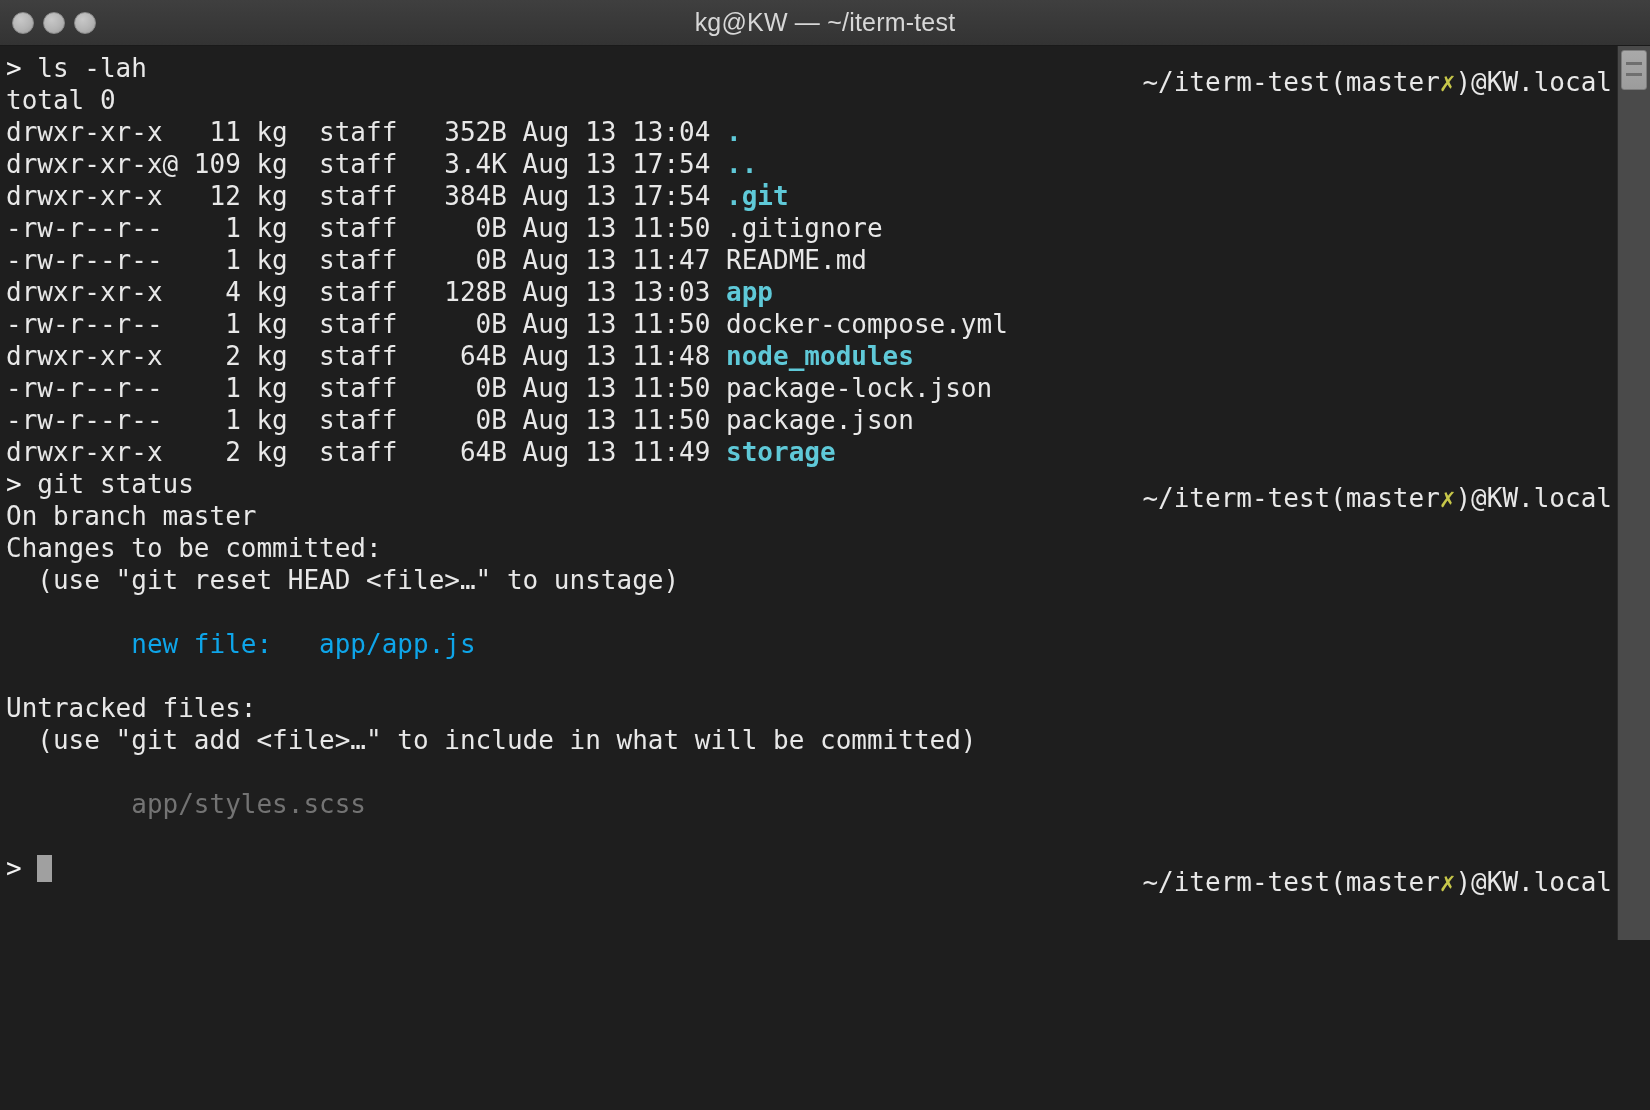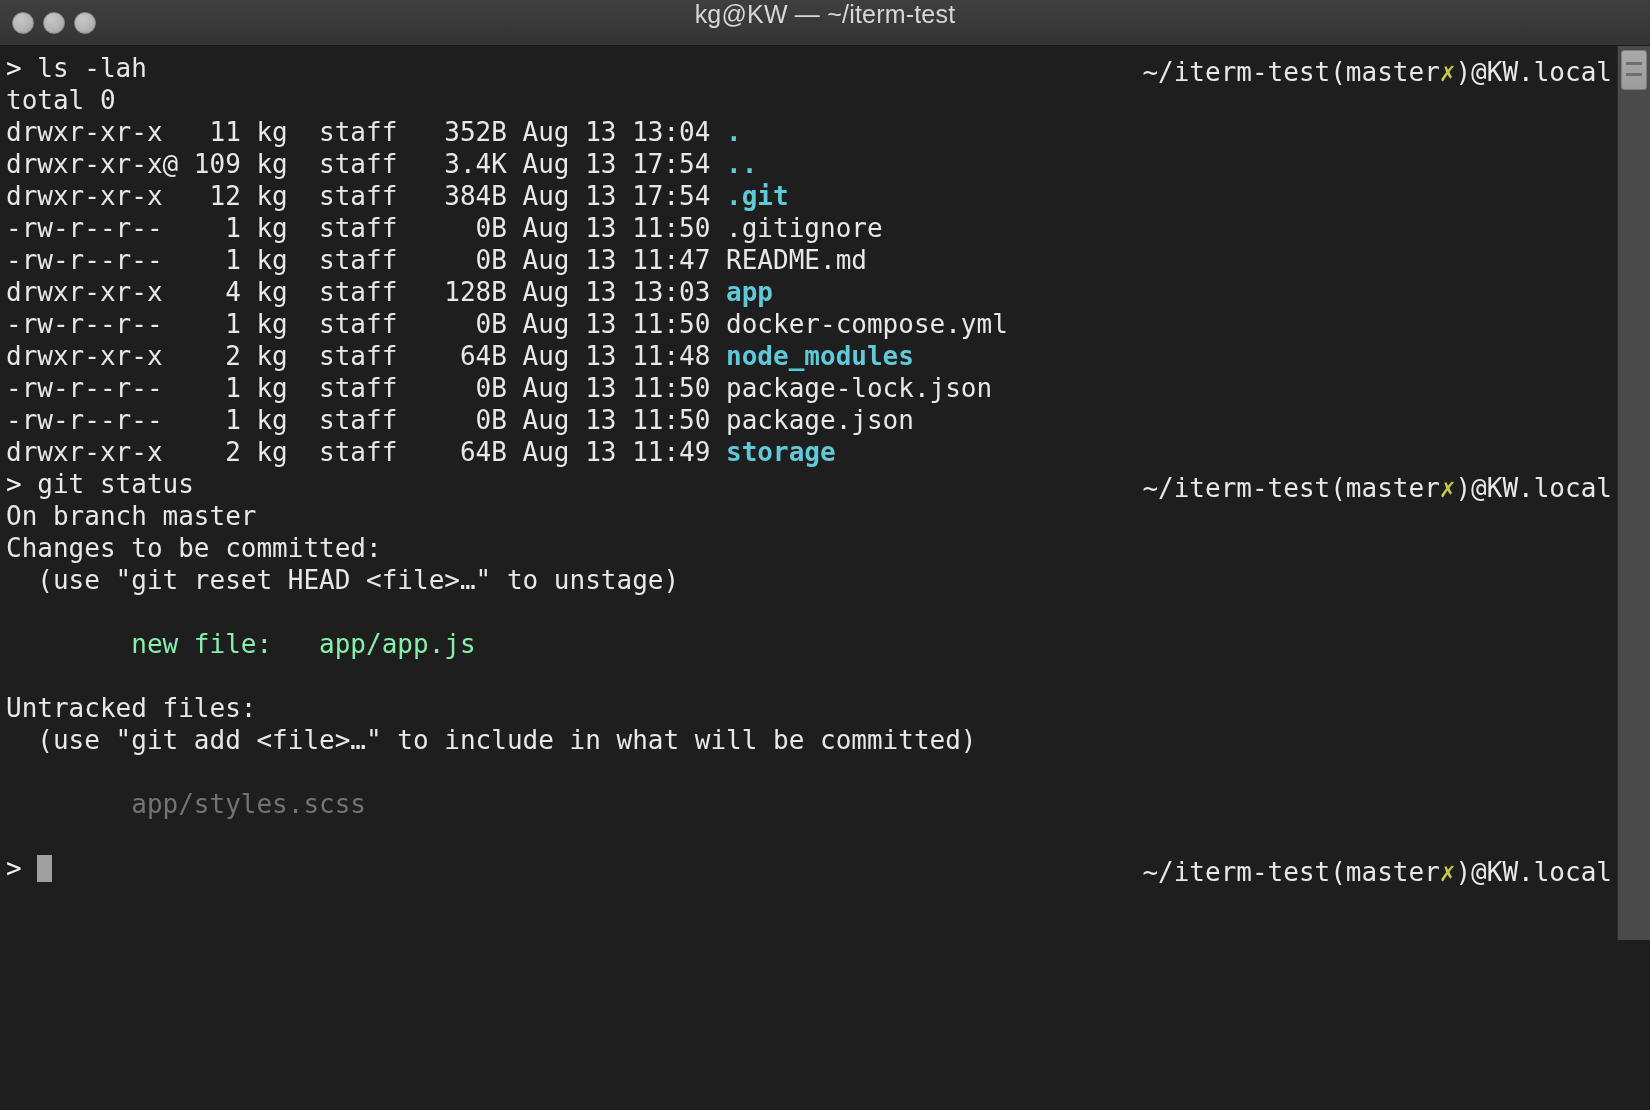"kg@KW — ~/iterm-test" .titlebar { align-items: none -> center }
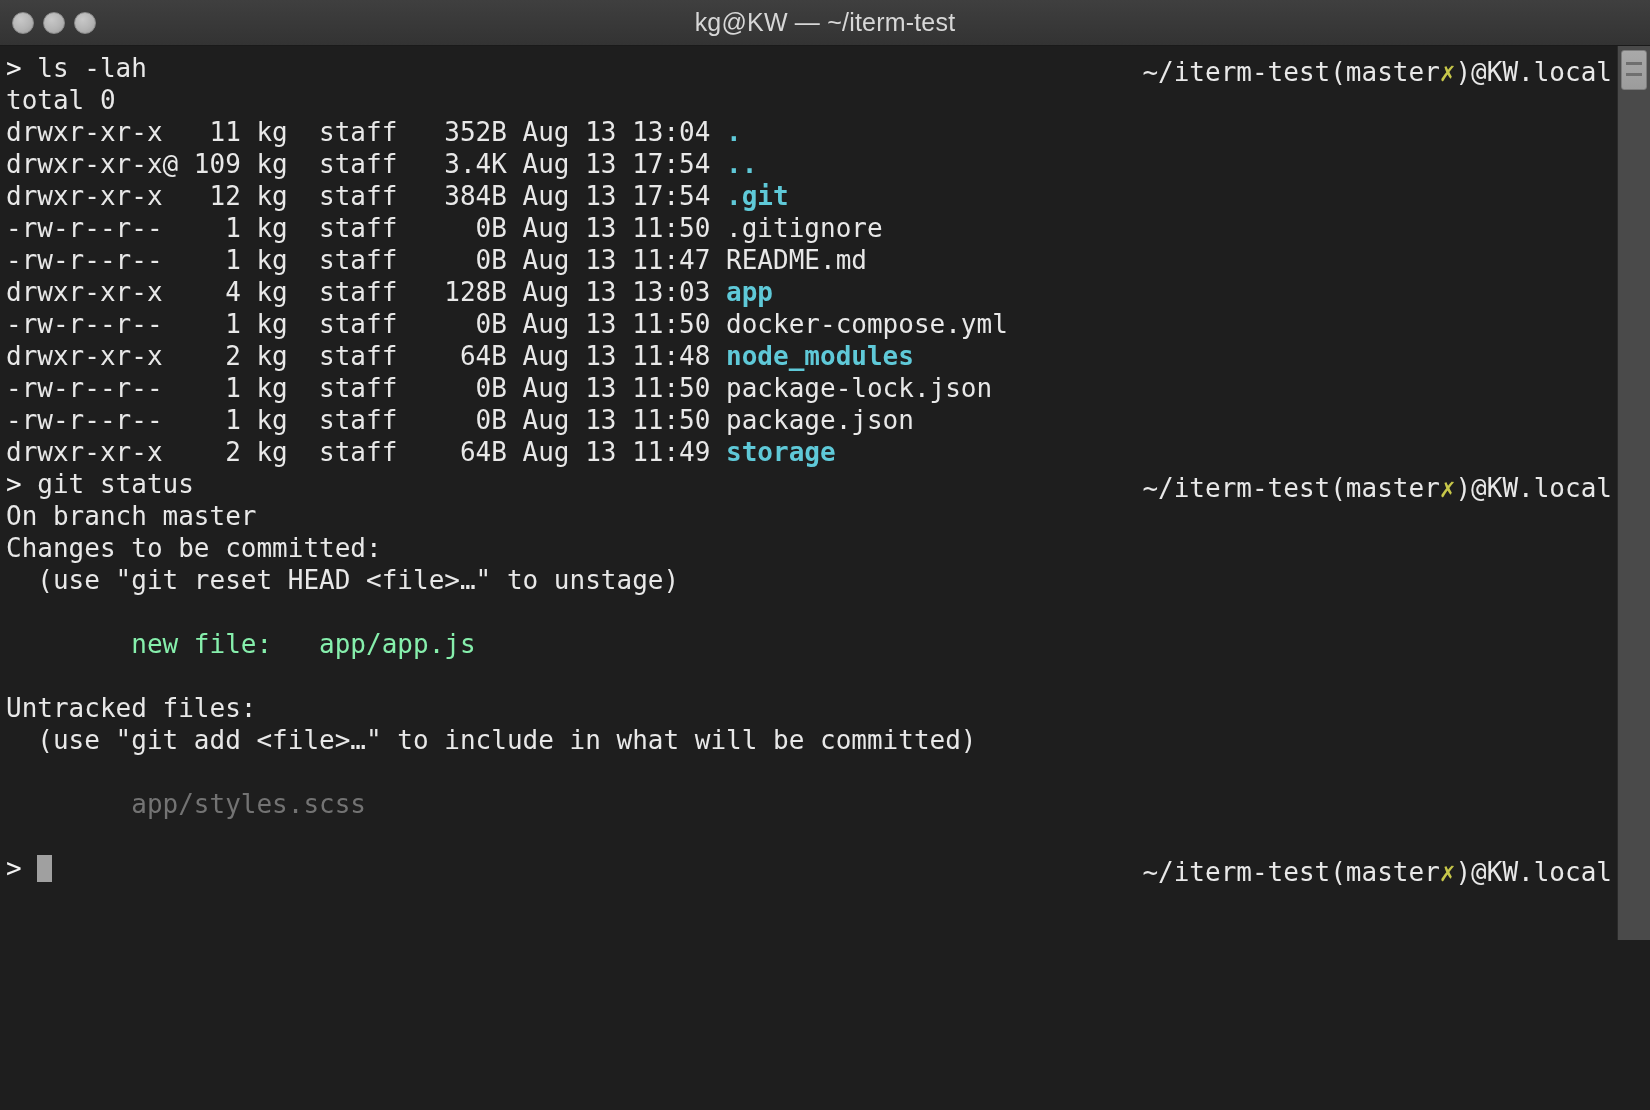"~/iterm-test(master✗)@KW.local" .right-prompt { top: 4px -> 14px }
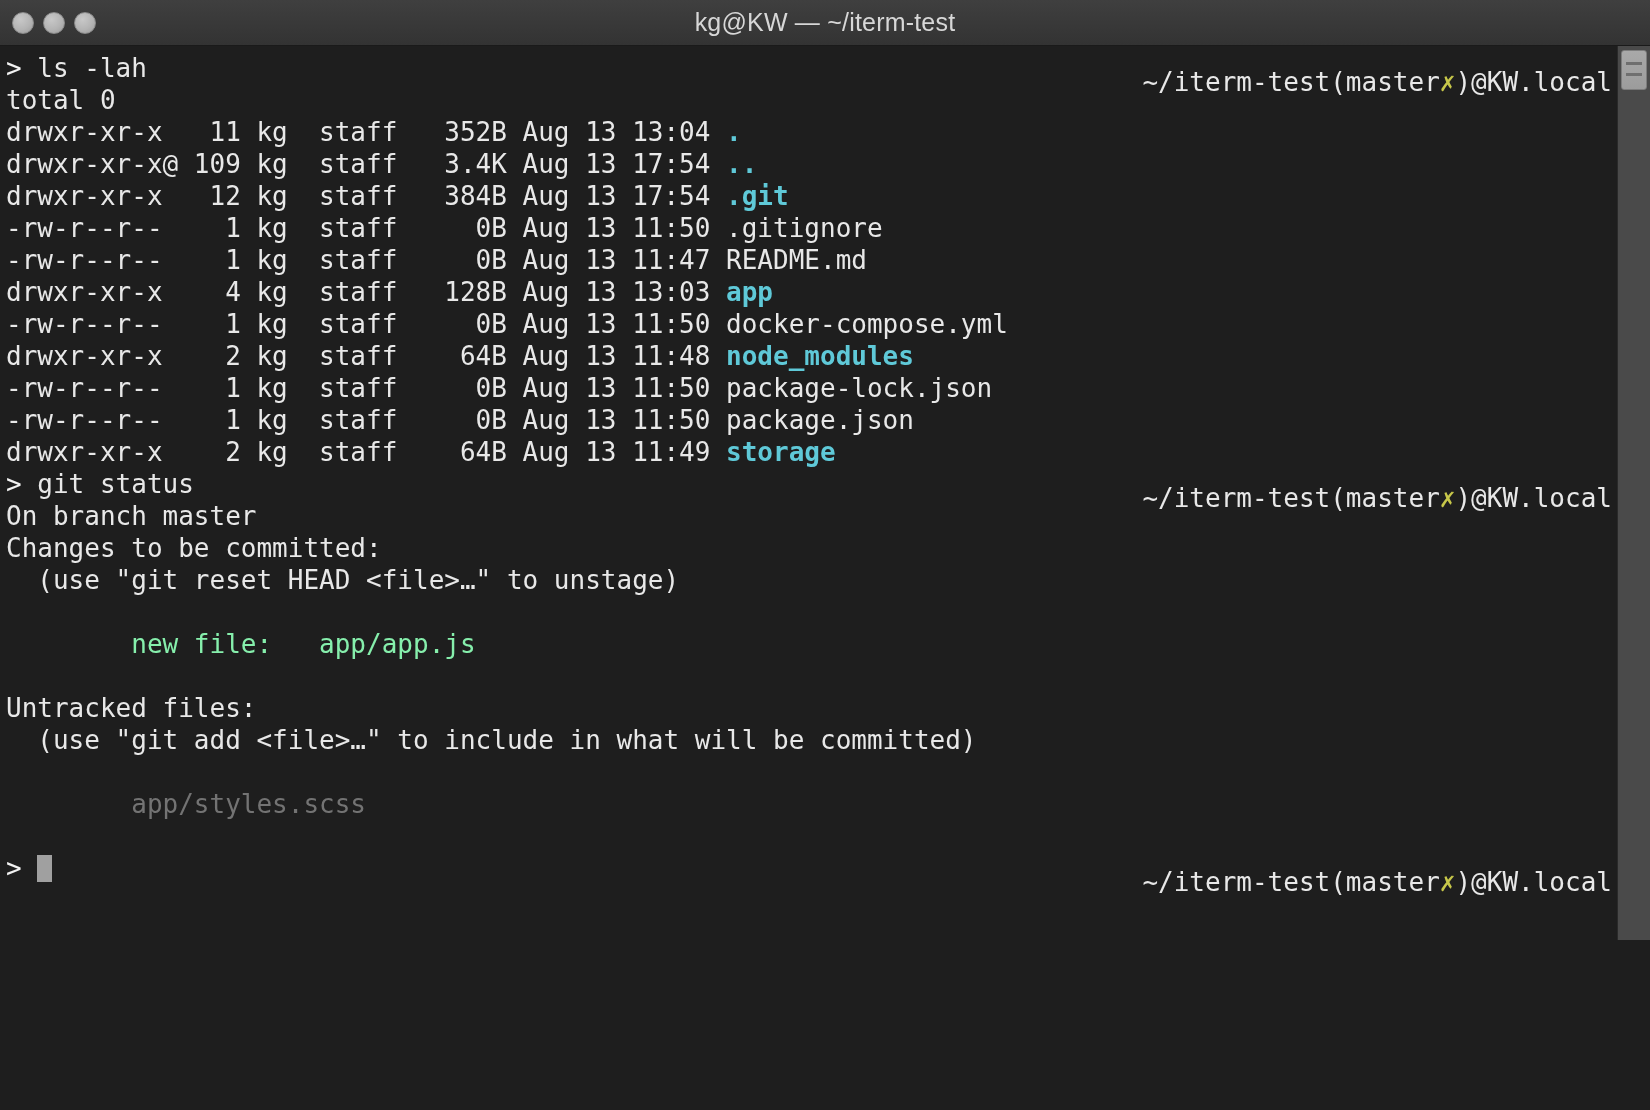"new file: app/app.js" .c-green { color: #86efac -> #0ea5e9 }
